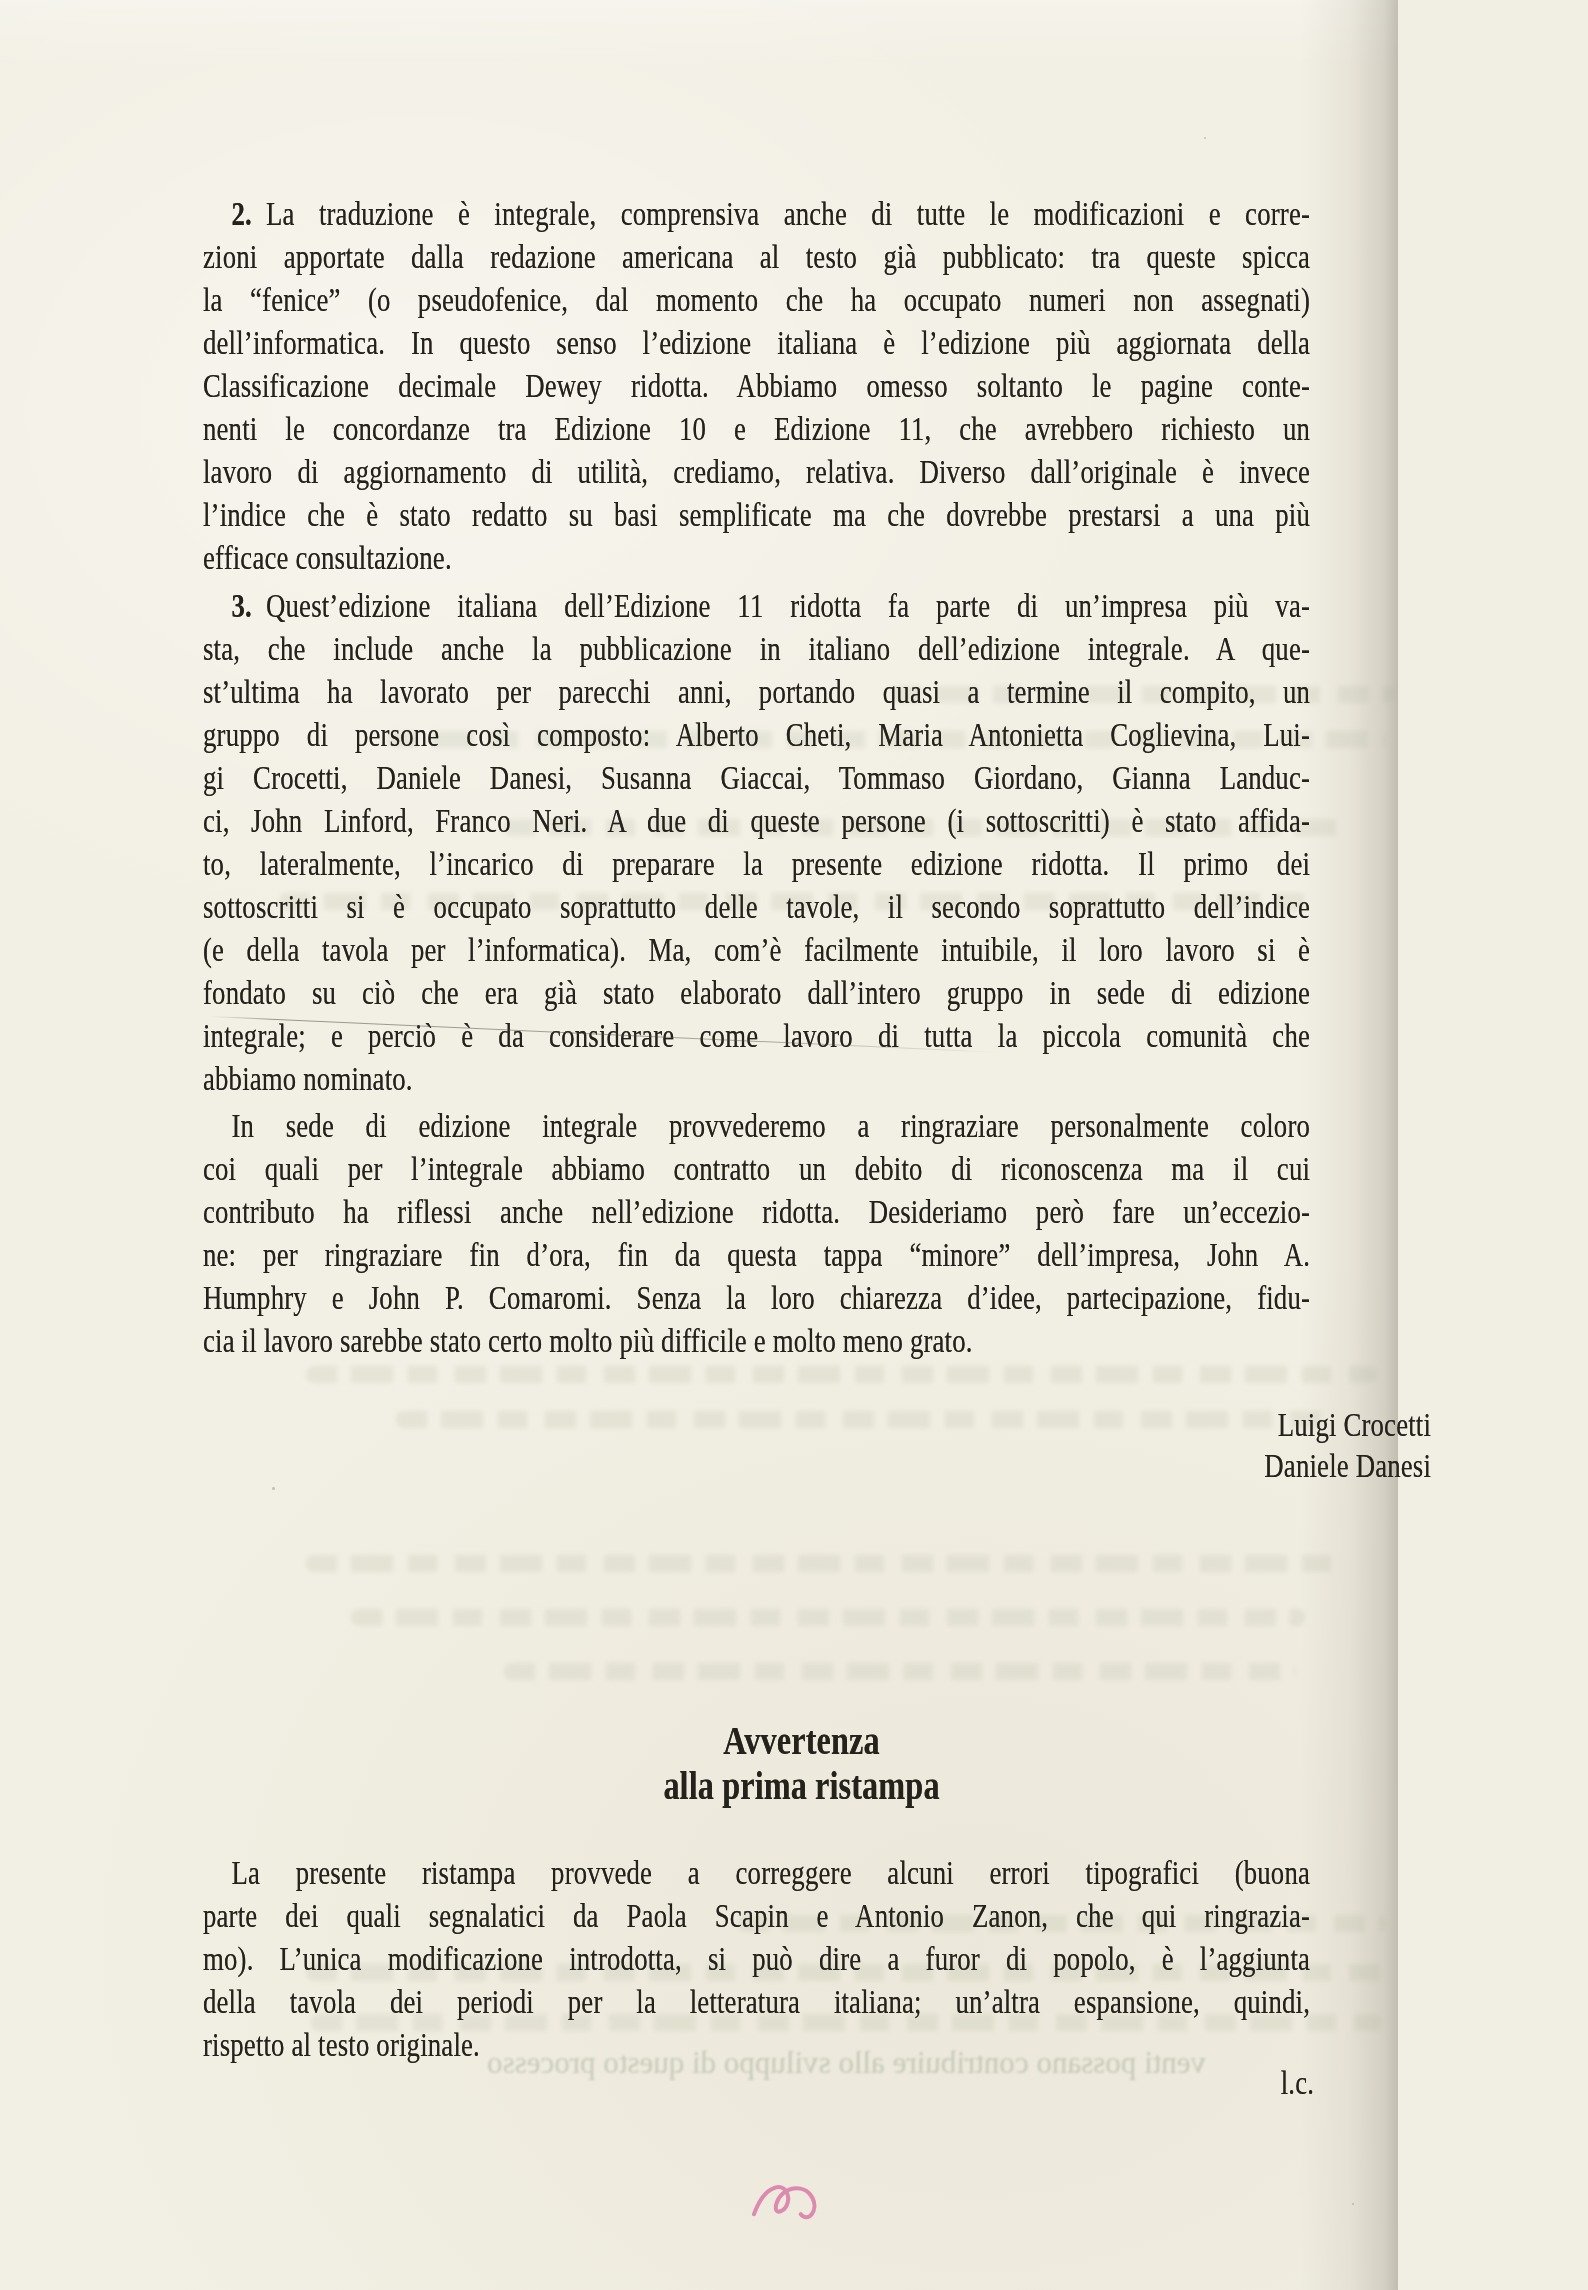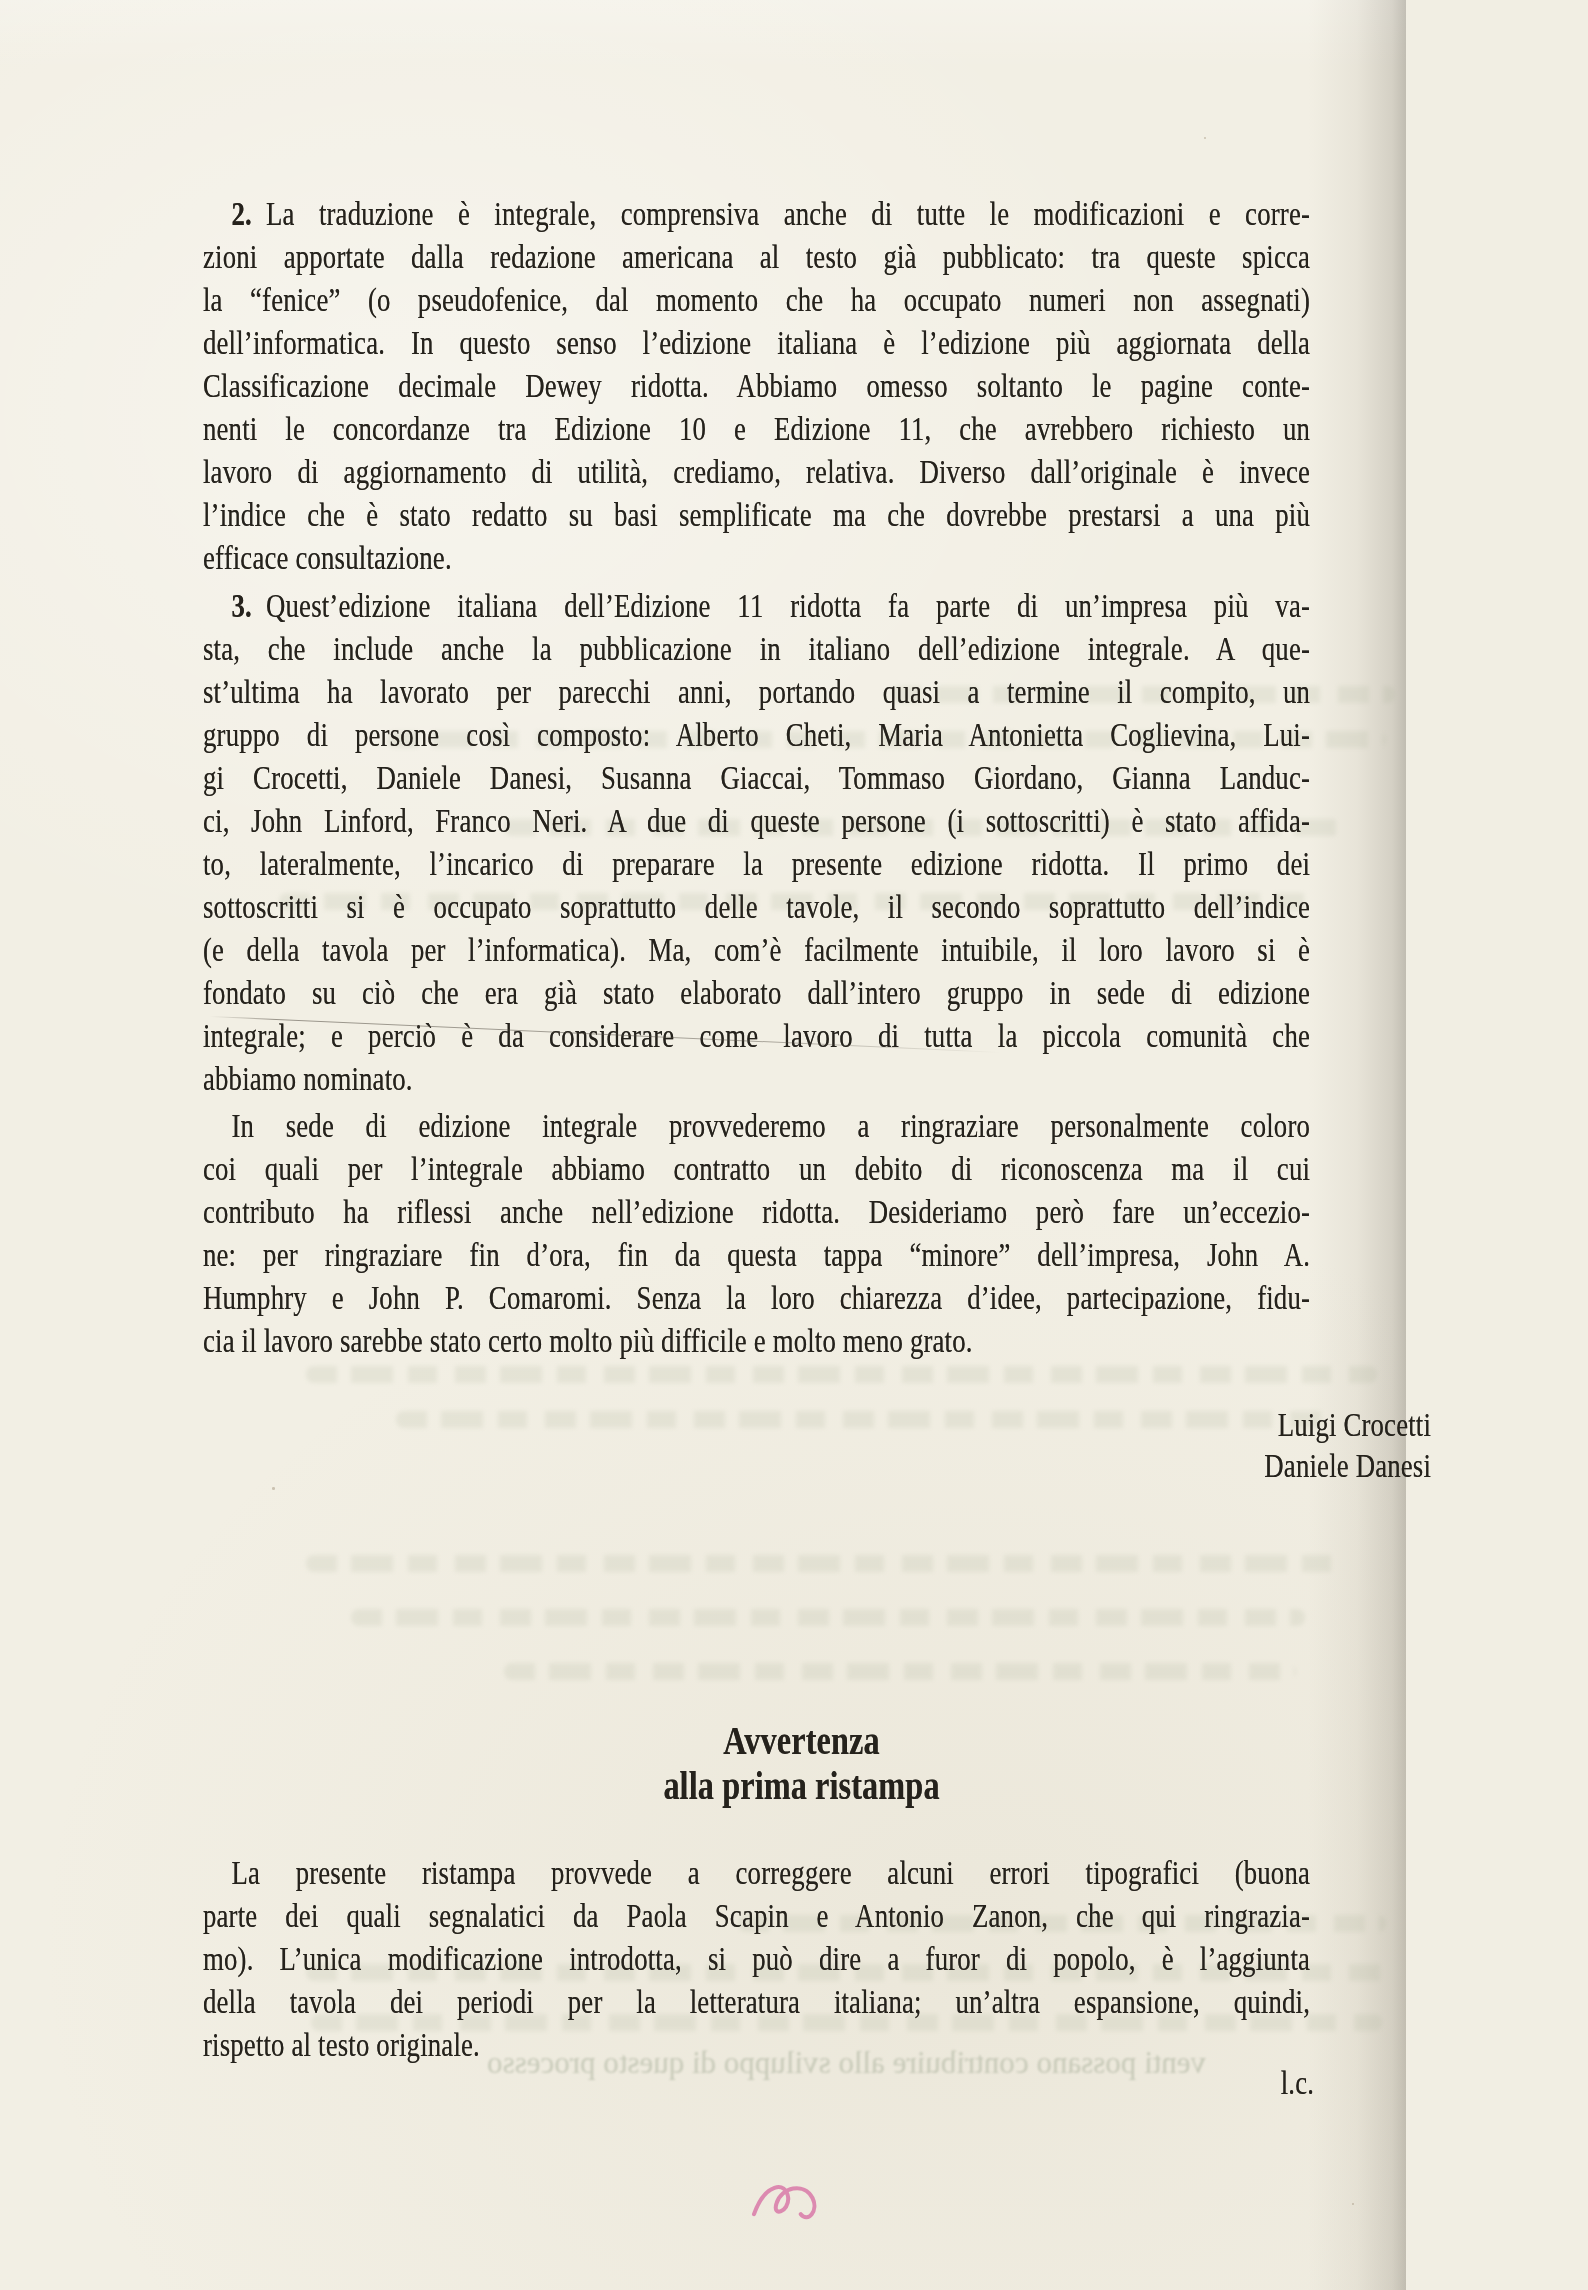"2. La traduzione è integrale," .page { padding-left: 8px -> none }
